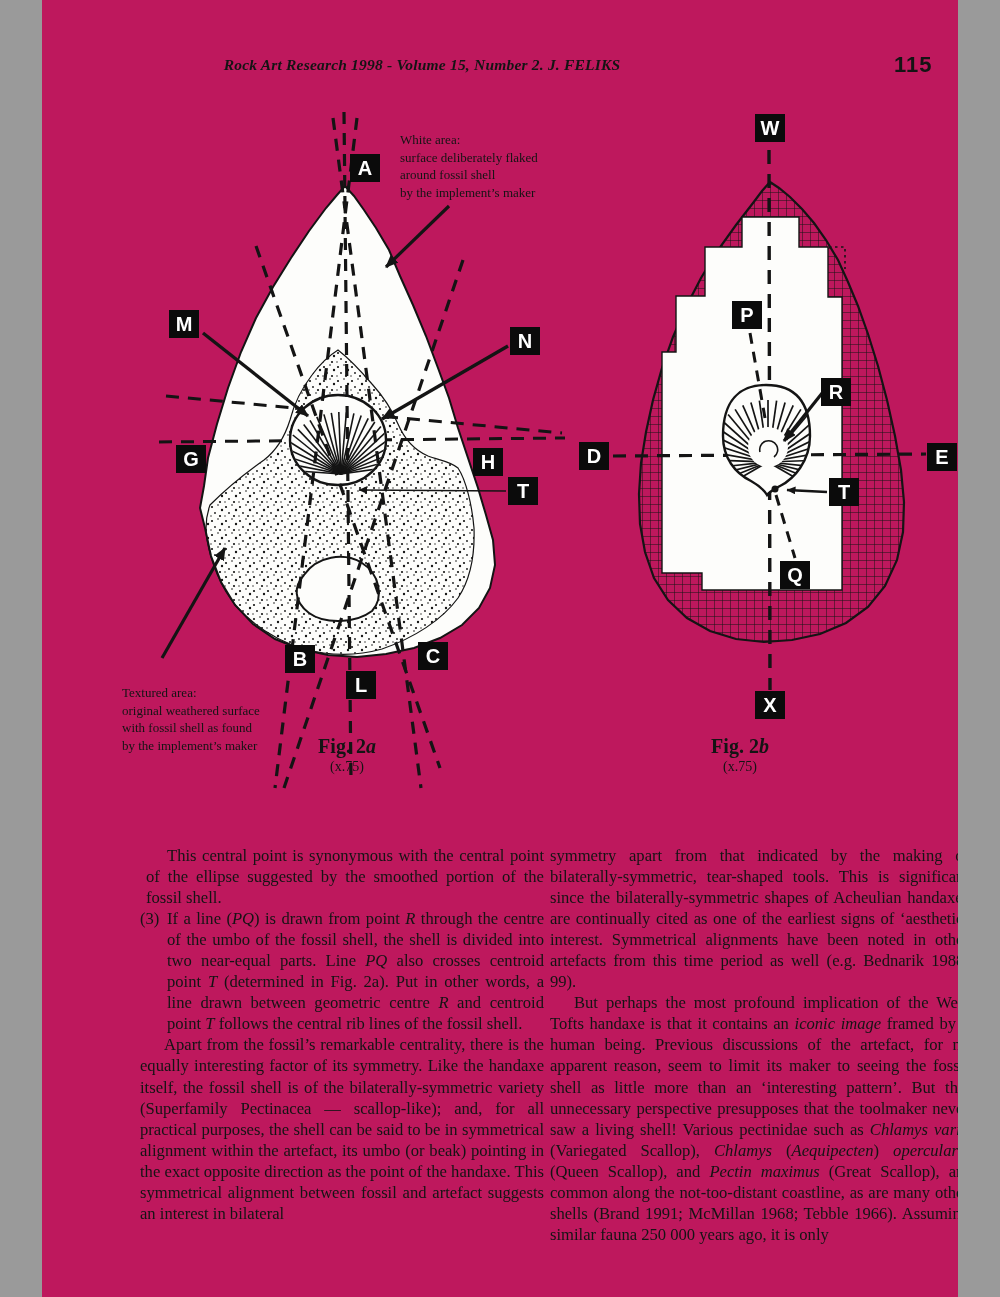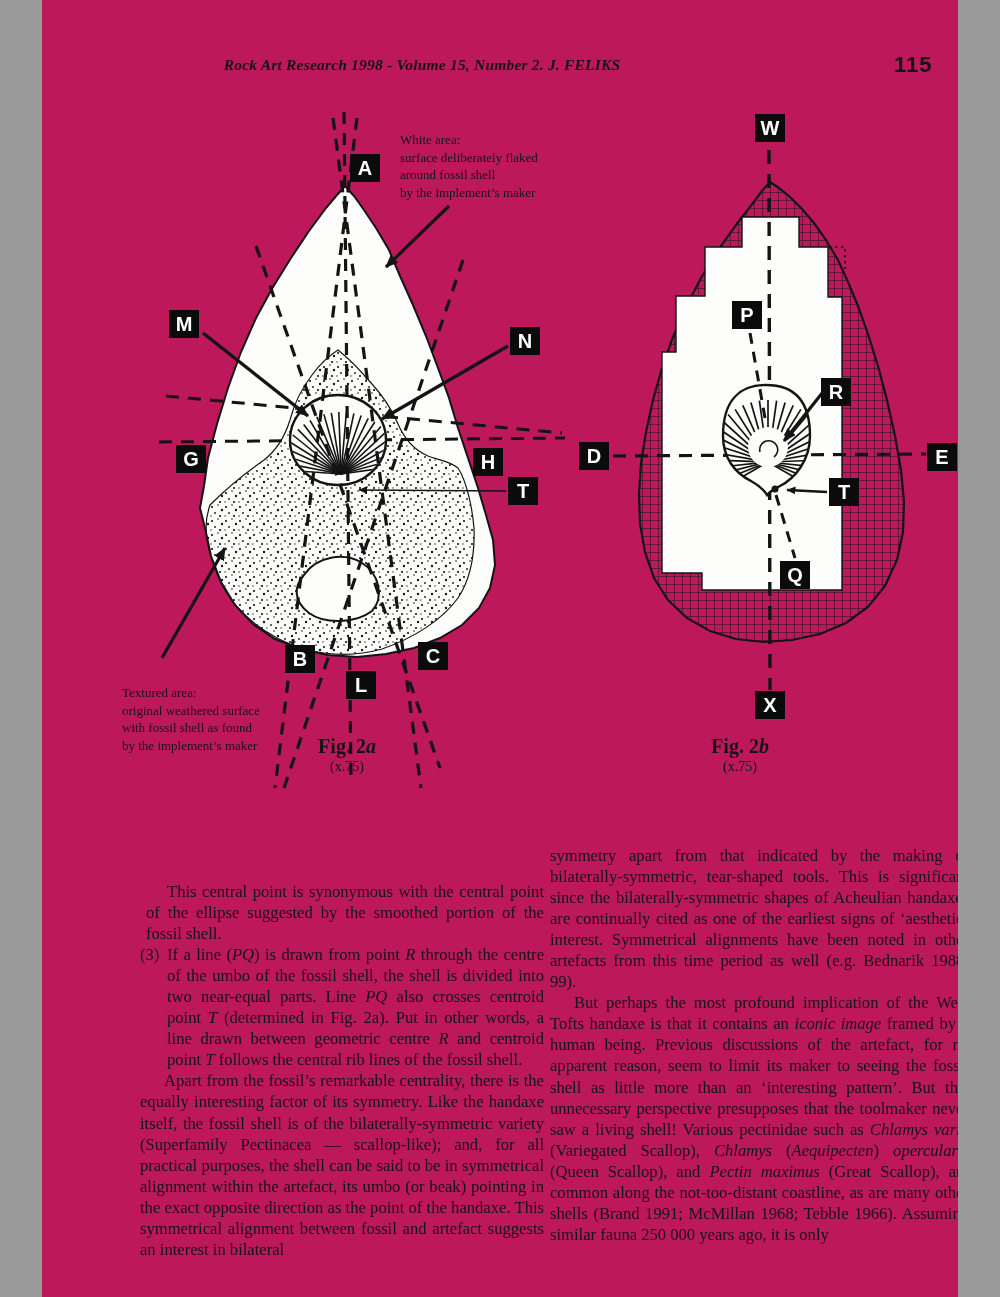"This central point is synonymous" p.lead { margin-top: 36px -> none }
